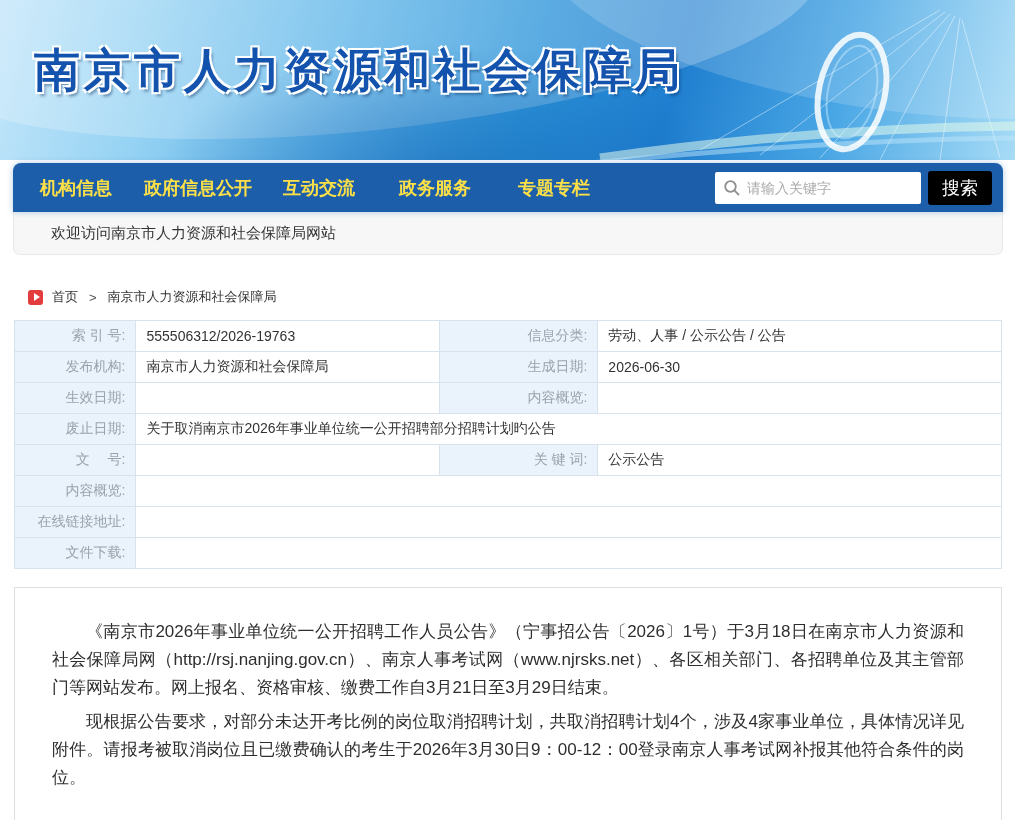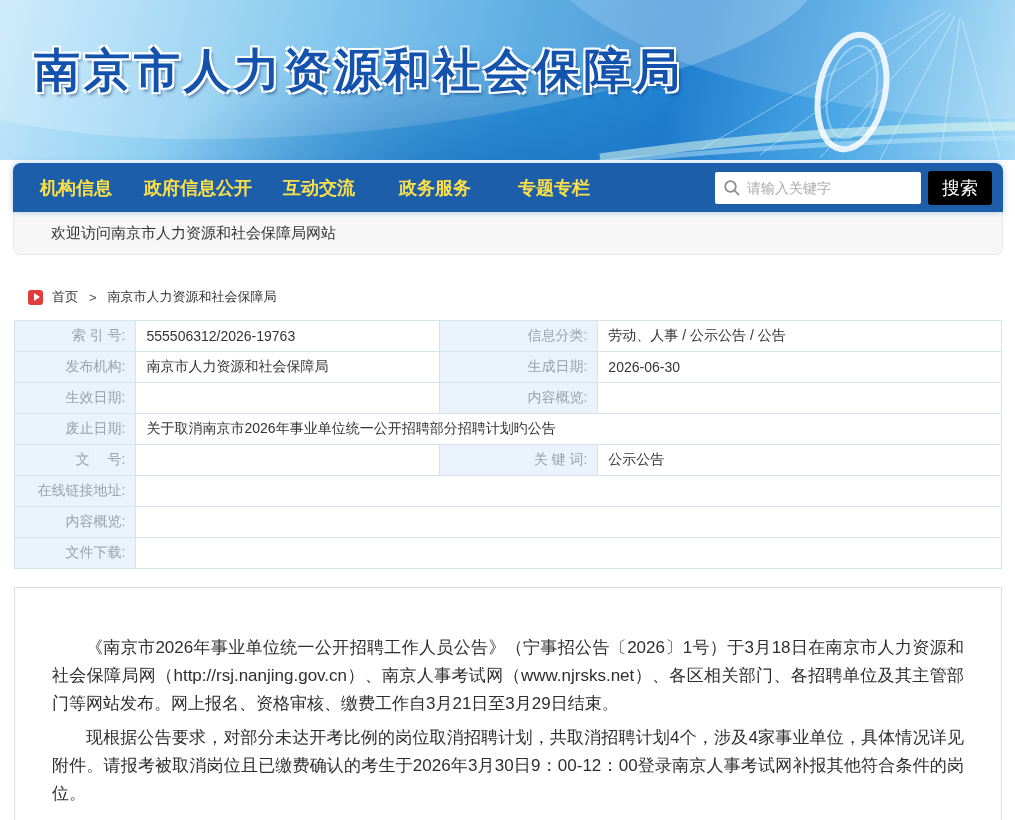"在线链接地址:" tr { order: before "内容概览:" -> after "内容概览:" }
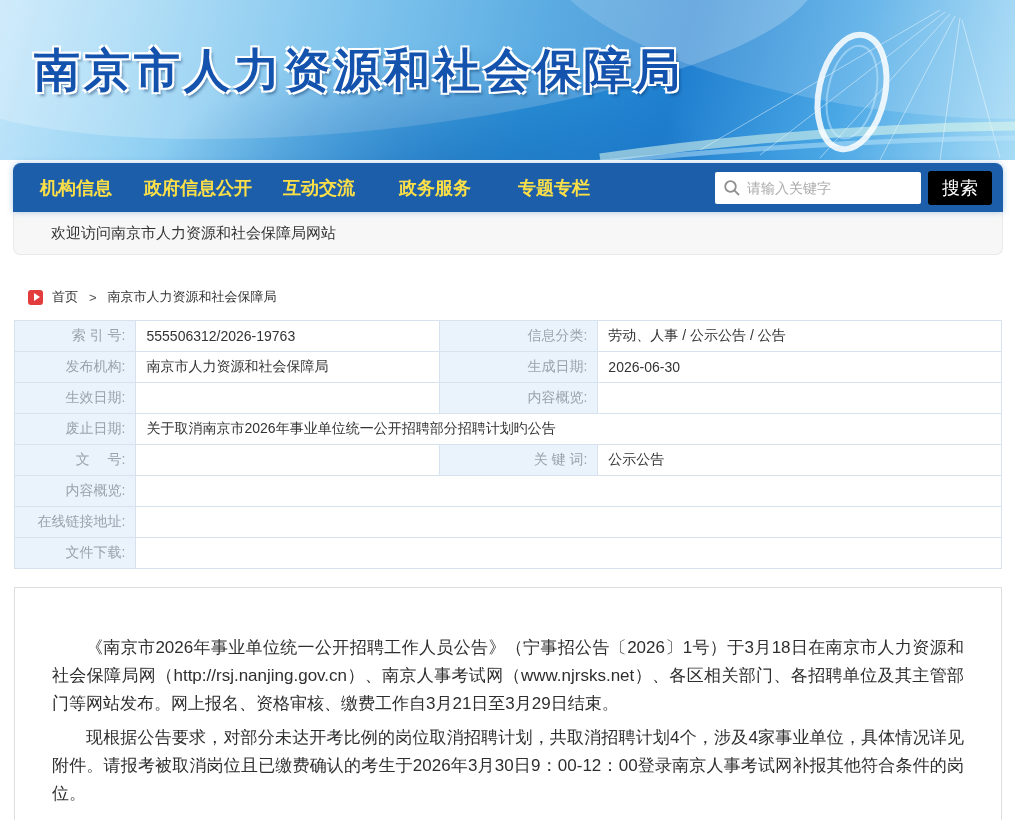"《南京市2026年事业单位统一公开招聘工作人员公告》（宁事招公告〔2026〕1号" .article p { margin-top: 33px -> 17px }
